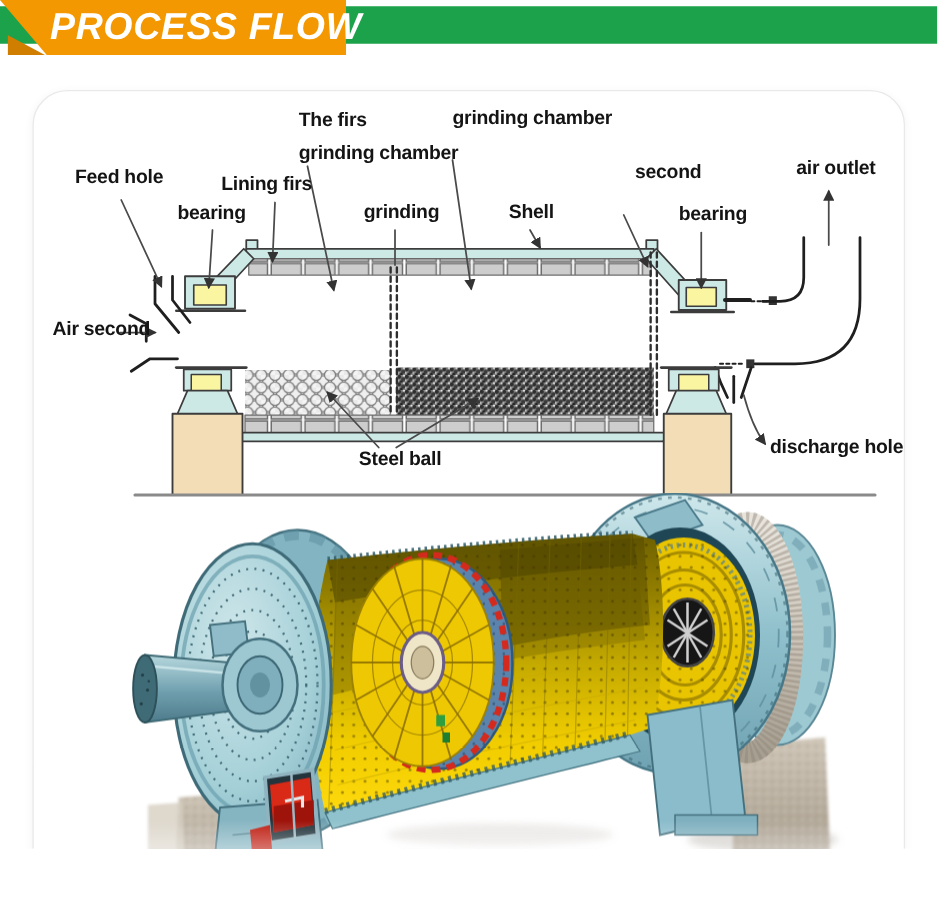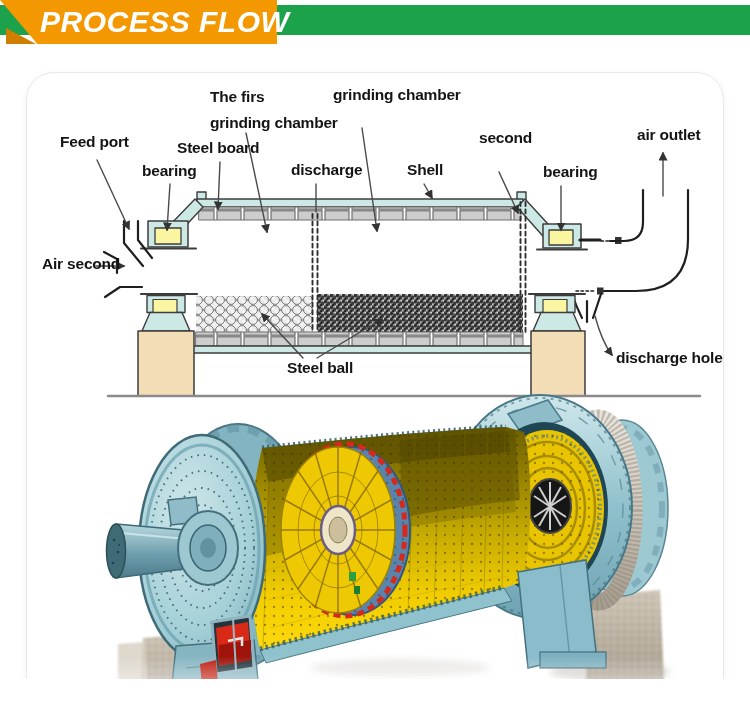"The firs" .lbl2 { margin-left: none -> 29px }
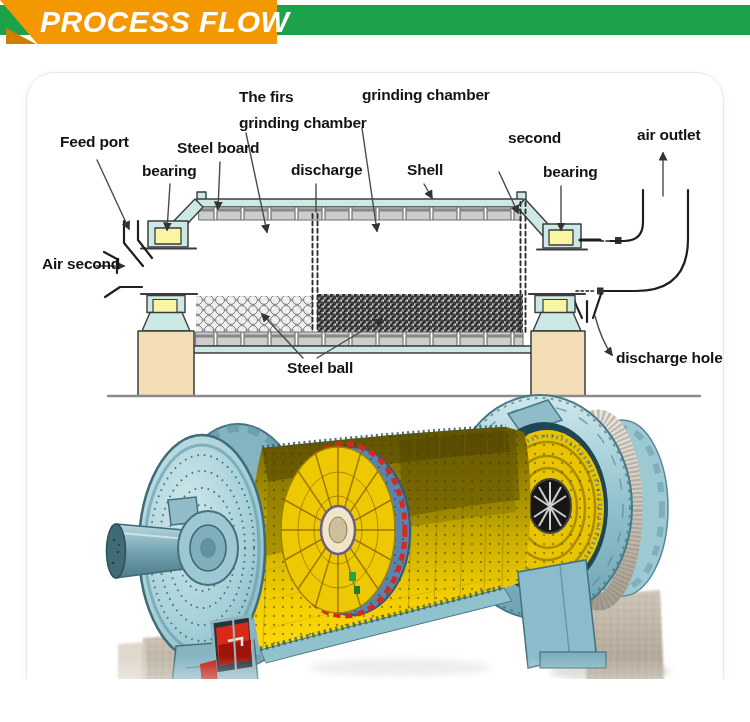"Feed port" div.lbl { text: port -> hole }
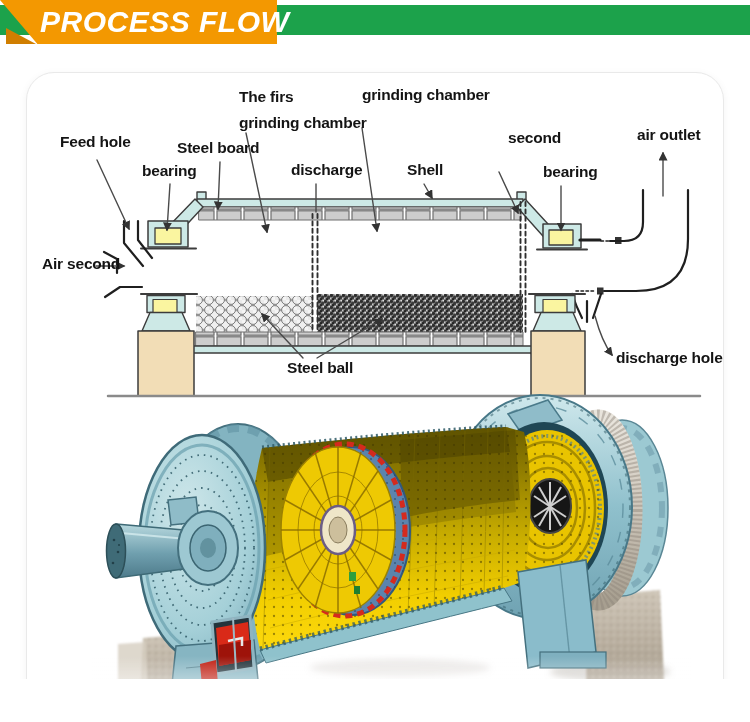"Steel board" div.lbl { text: Steel board -> Lining firs }
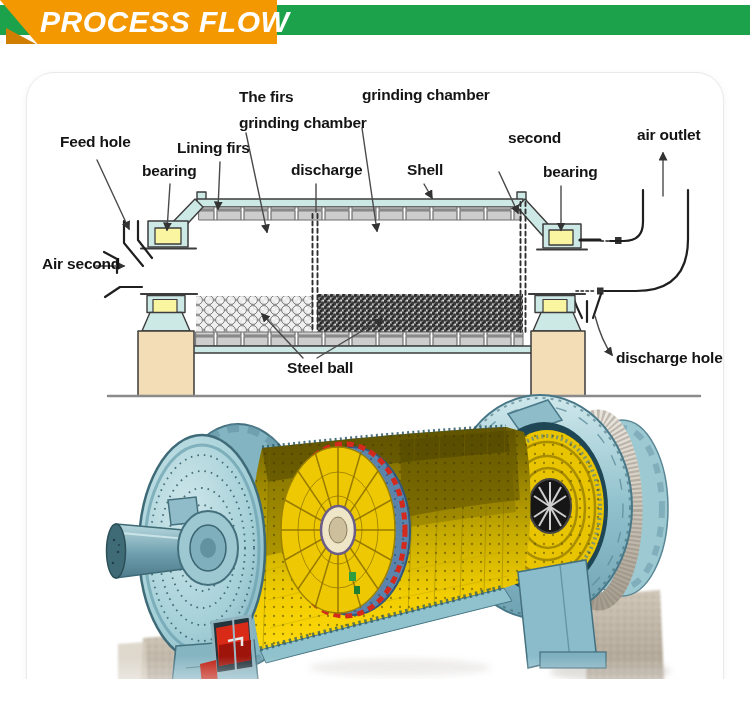"discharge" div.lbl { text: discharge -> grinding }
